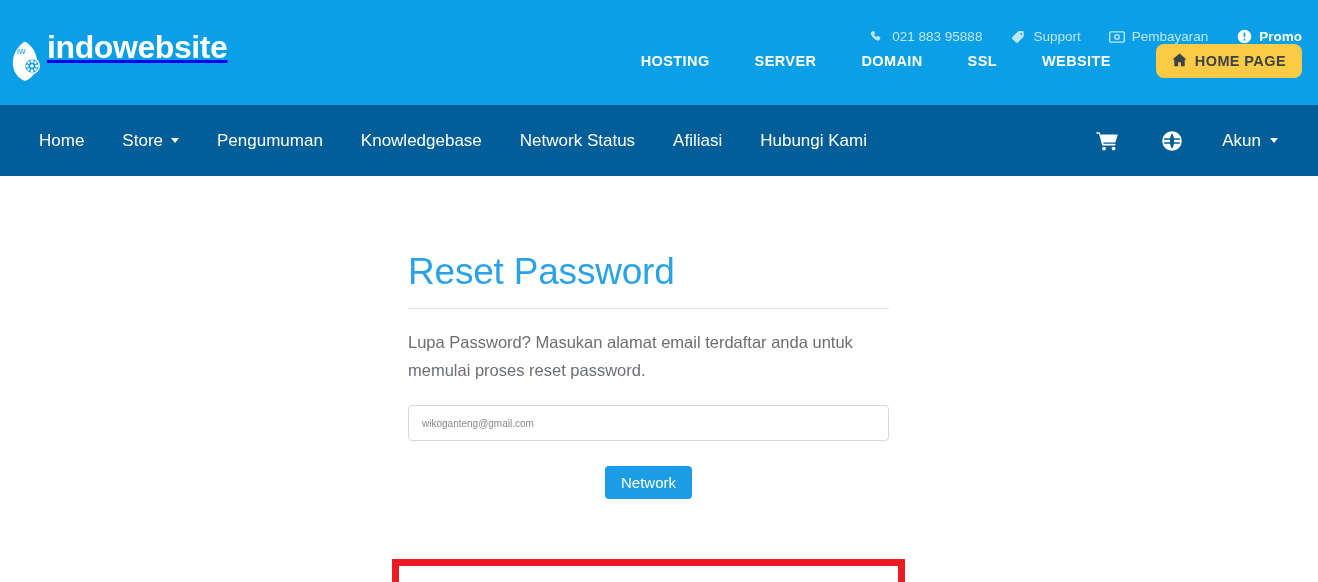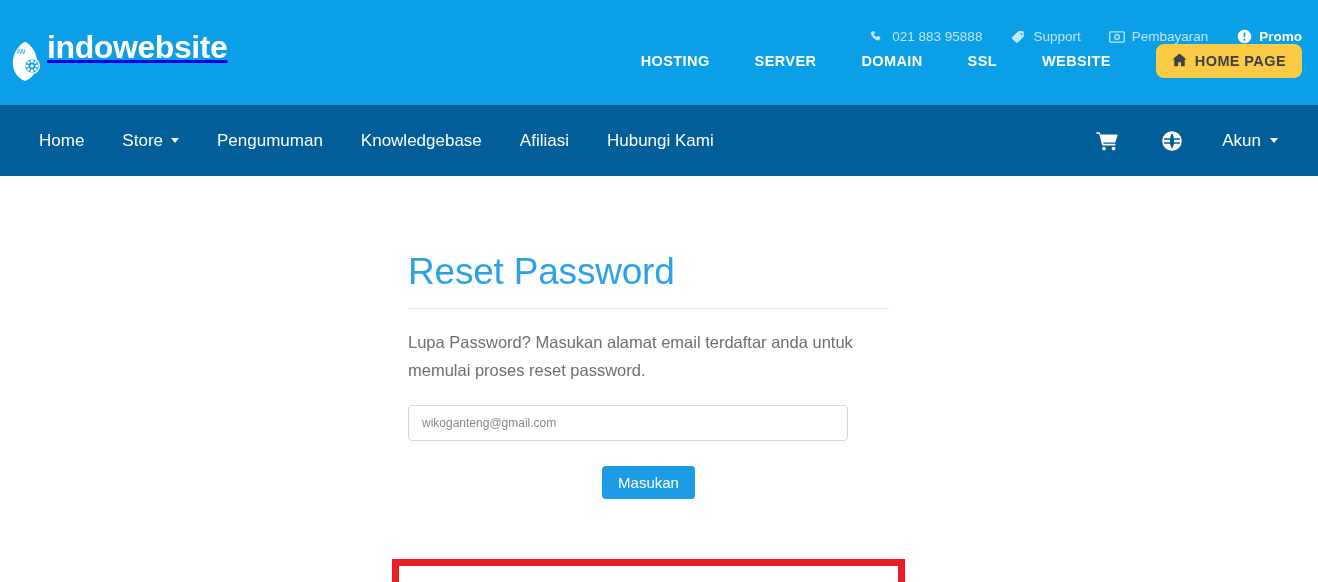"Network Status" a.nav-link { html: none -> <a> <span>Network Status</span> </a> }
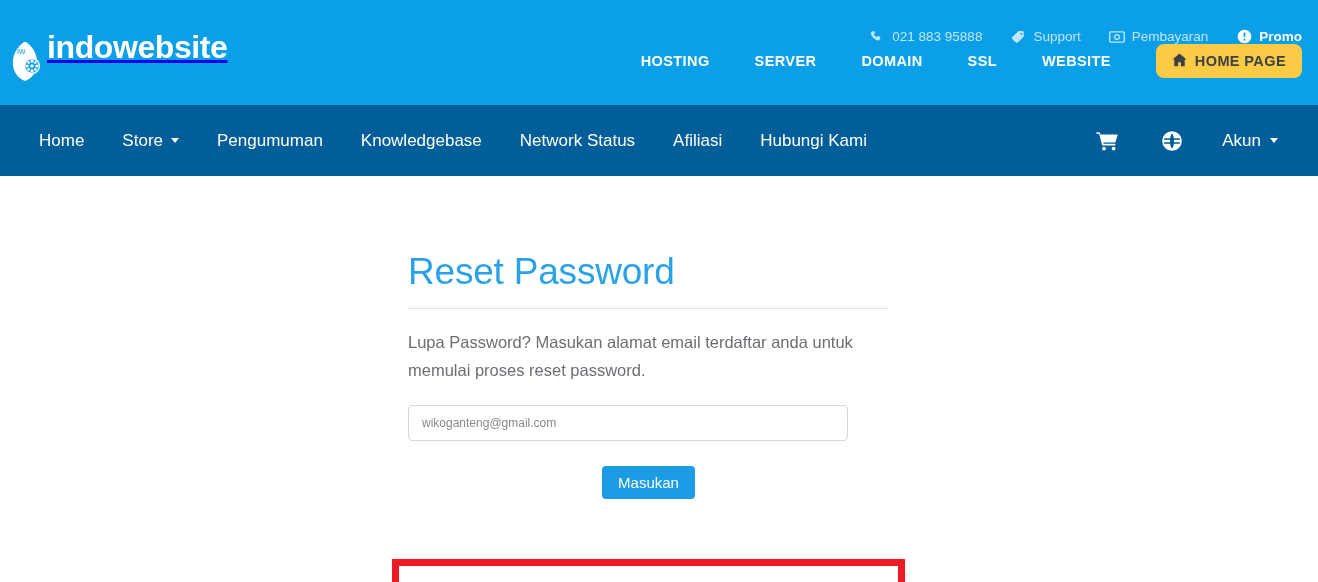"wikoganteng@gmail.com" .email-input { font-size: 12px -> 10px; width: 440px -> 481px }
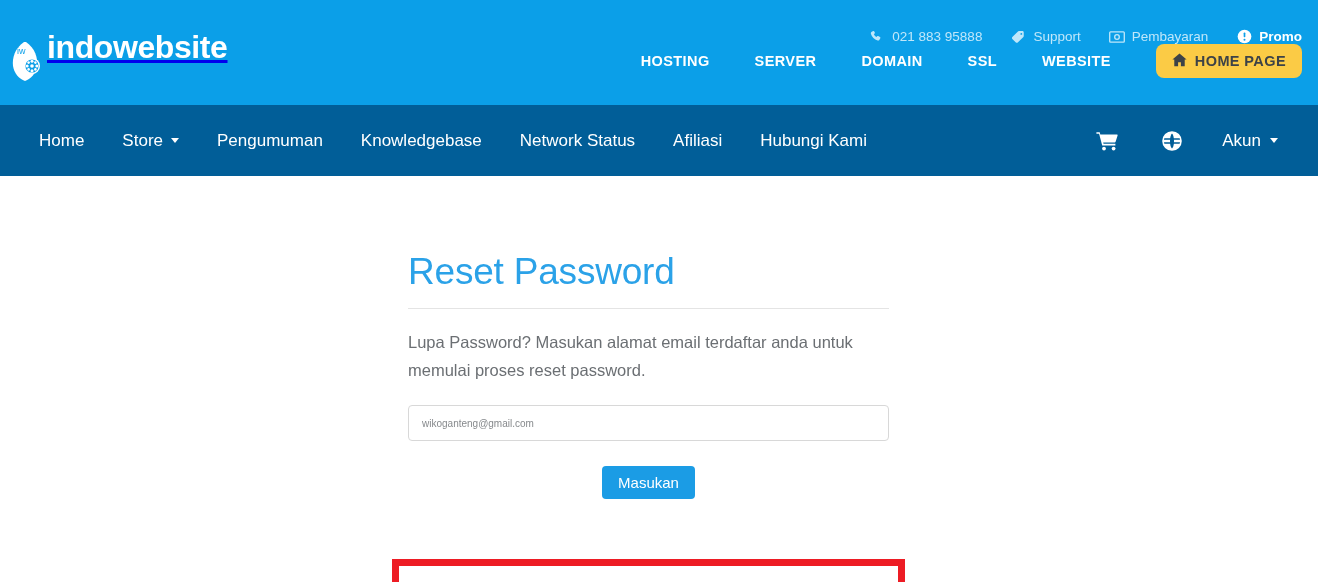"Masukan" button.submit-btn { text: Masukan -> Network }
